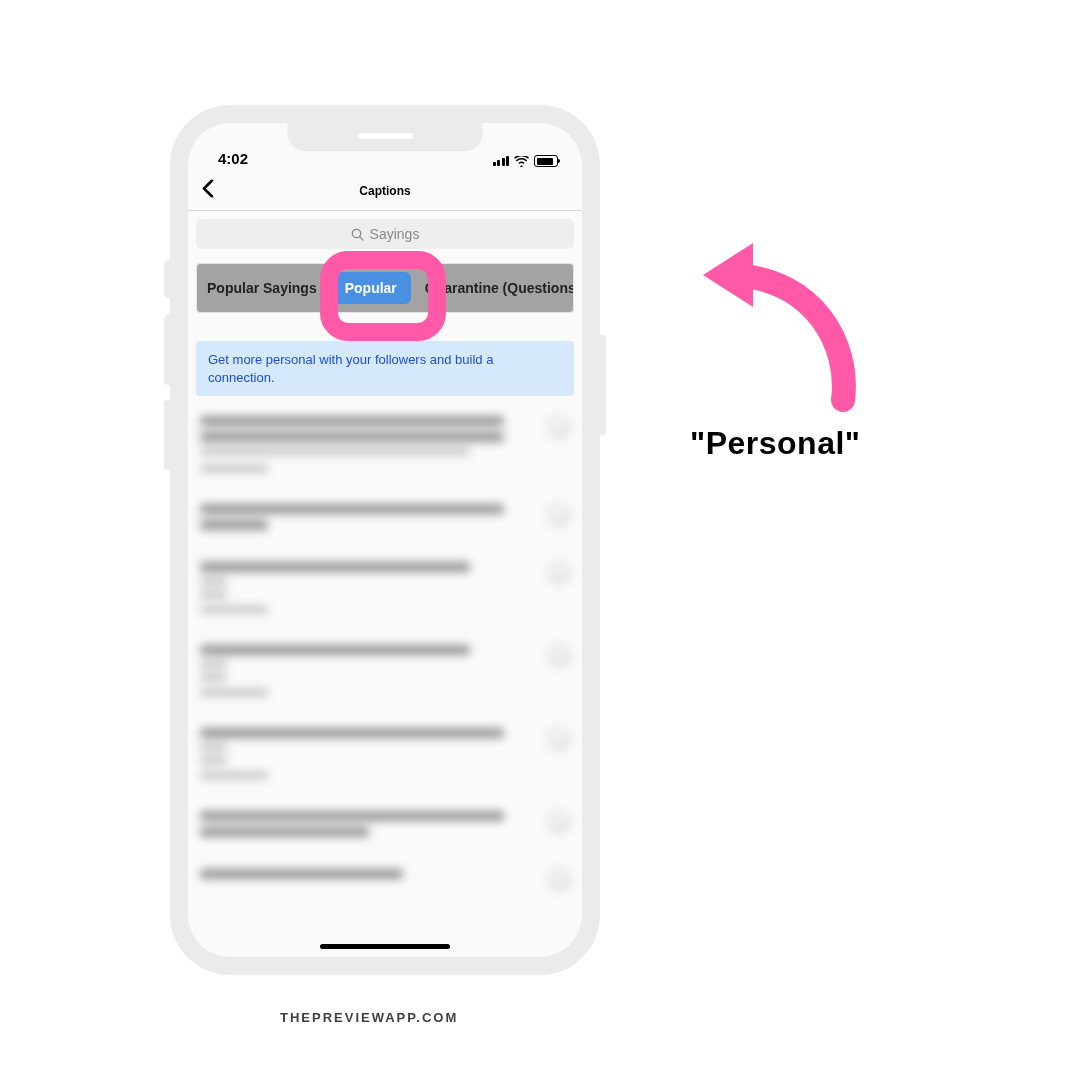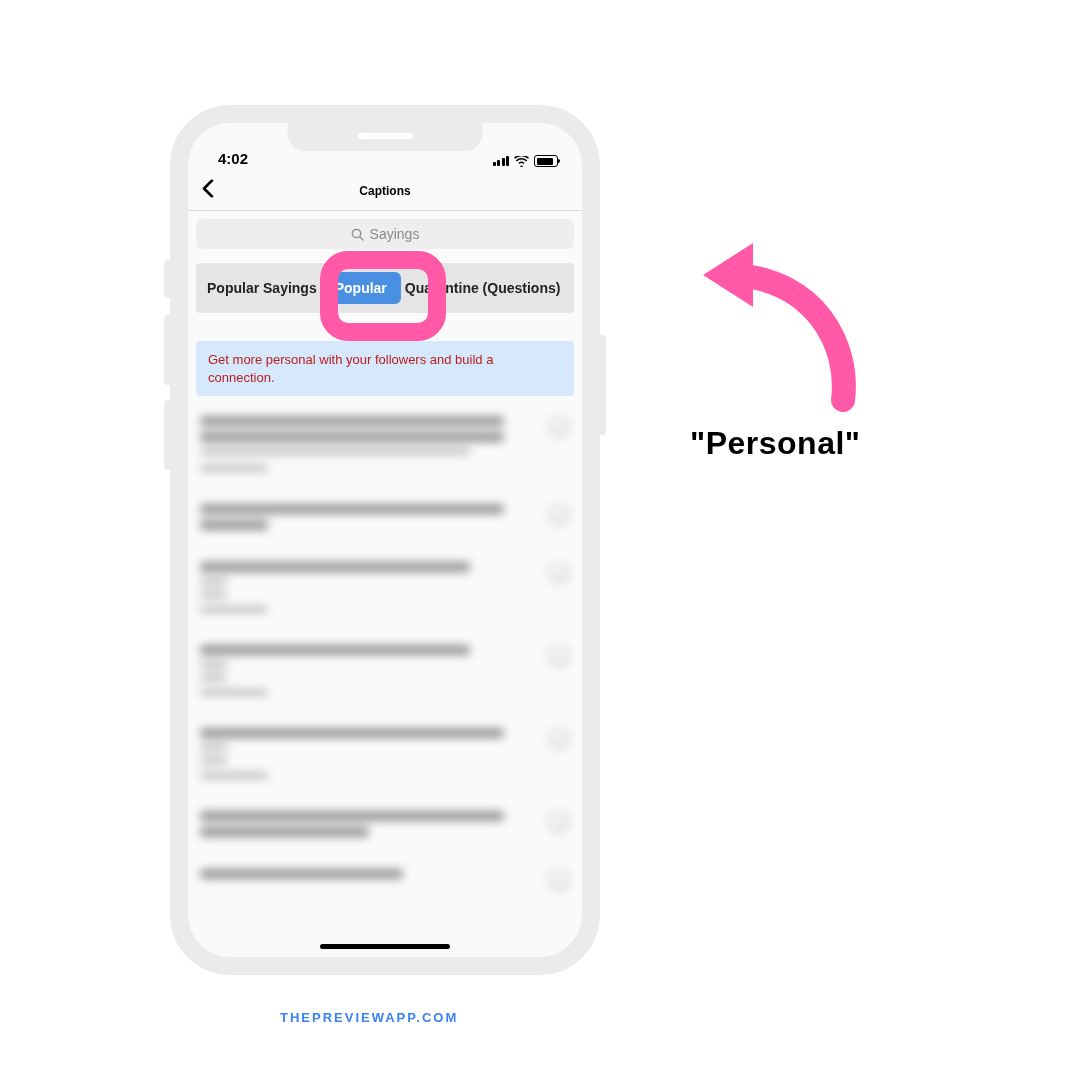"Popular Sayings" .tabs { background: #e5e5e5 -> #a3a3a3; gap: none -> 10px }
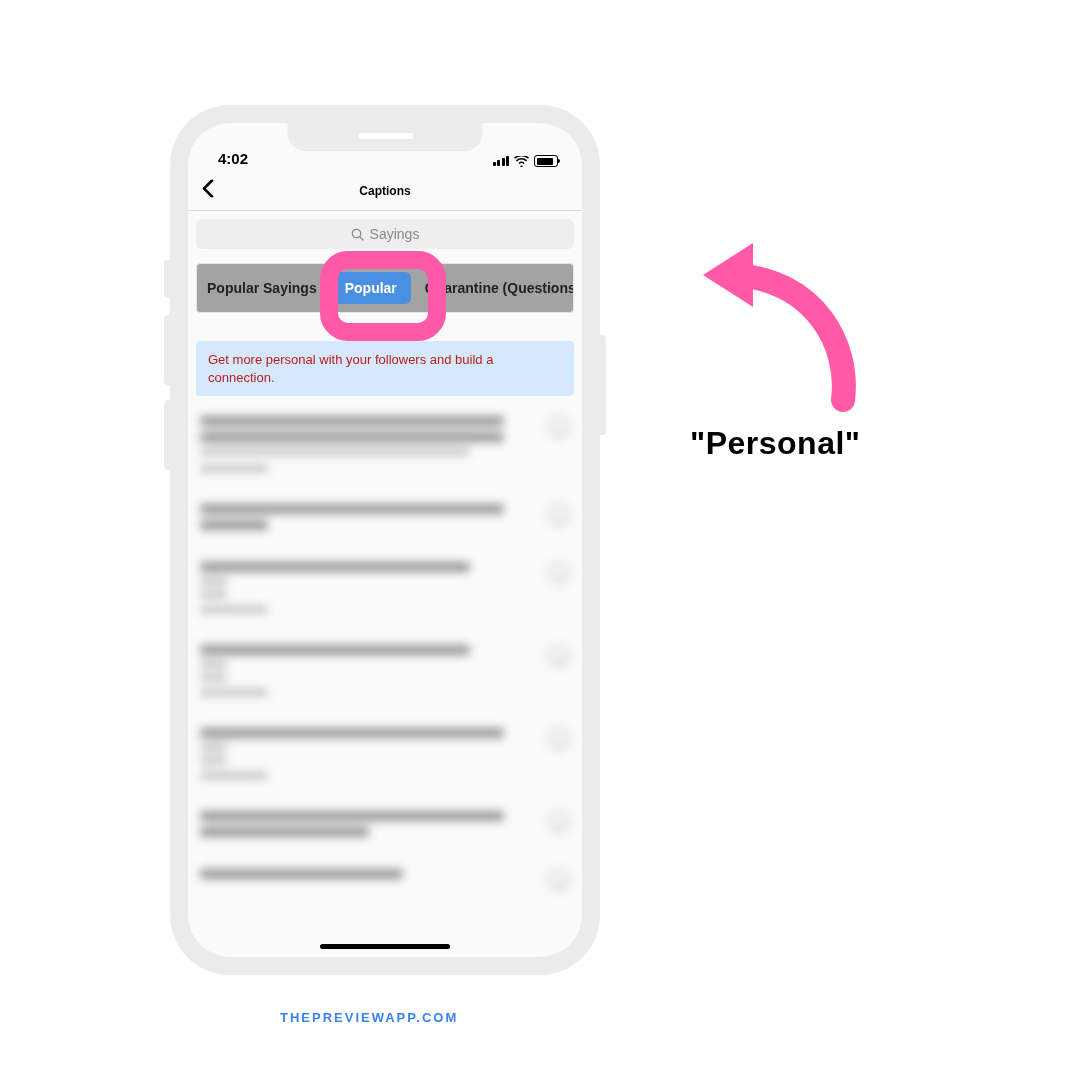"Get more personal with your" .banner { color: #b91c1c -> #1d4ed8 }
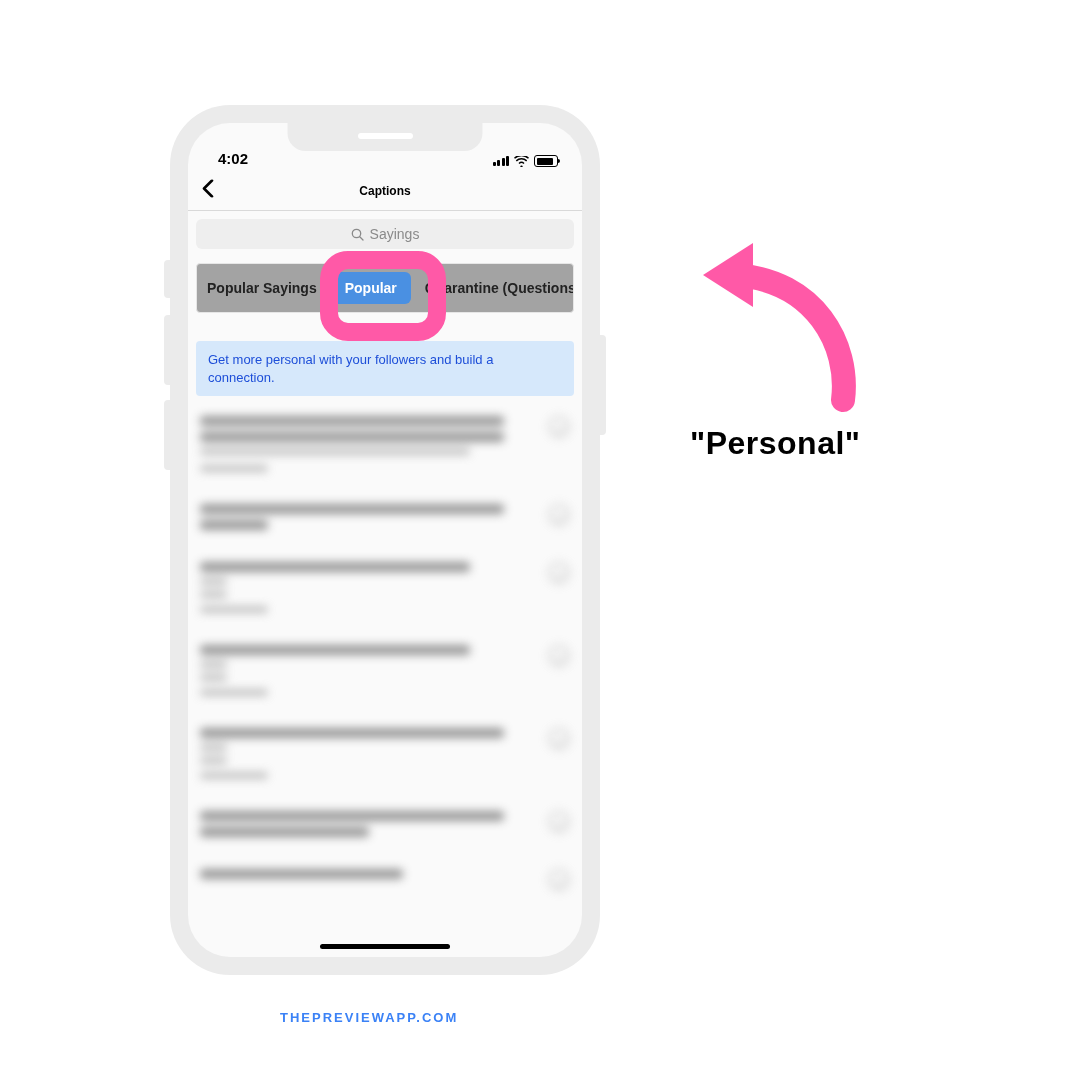"THEPREVIEWAPP.COM" .watermark { color: #3b82f6 -> #404040 }
